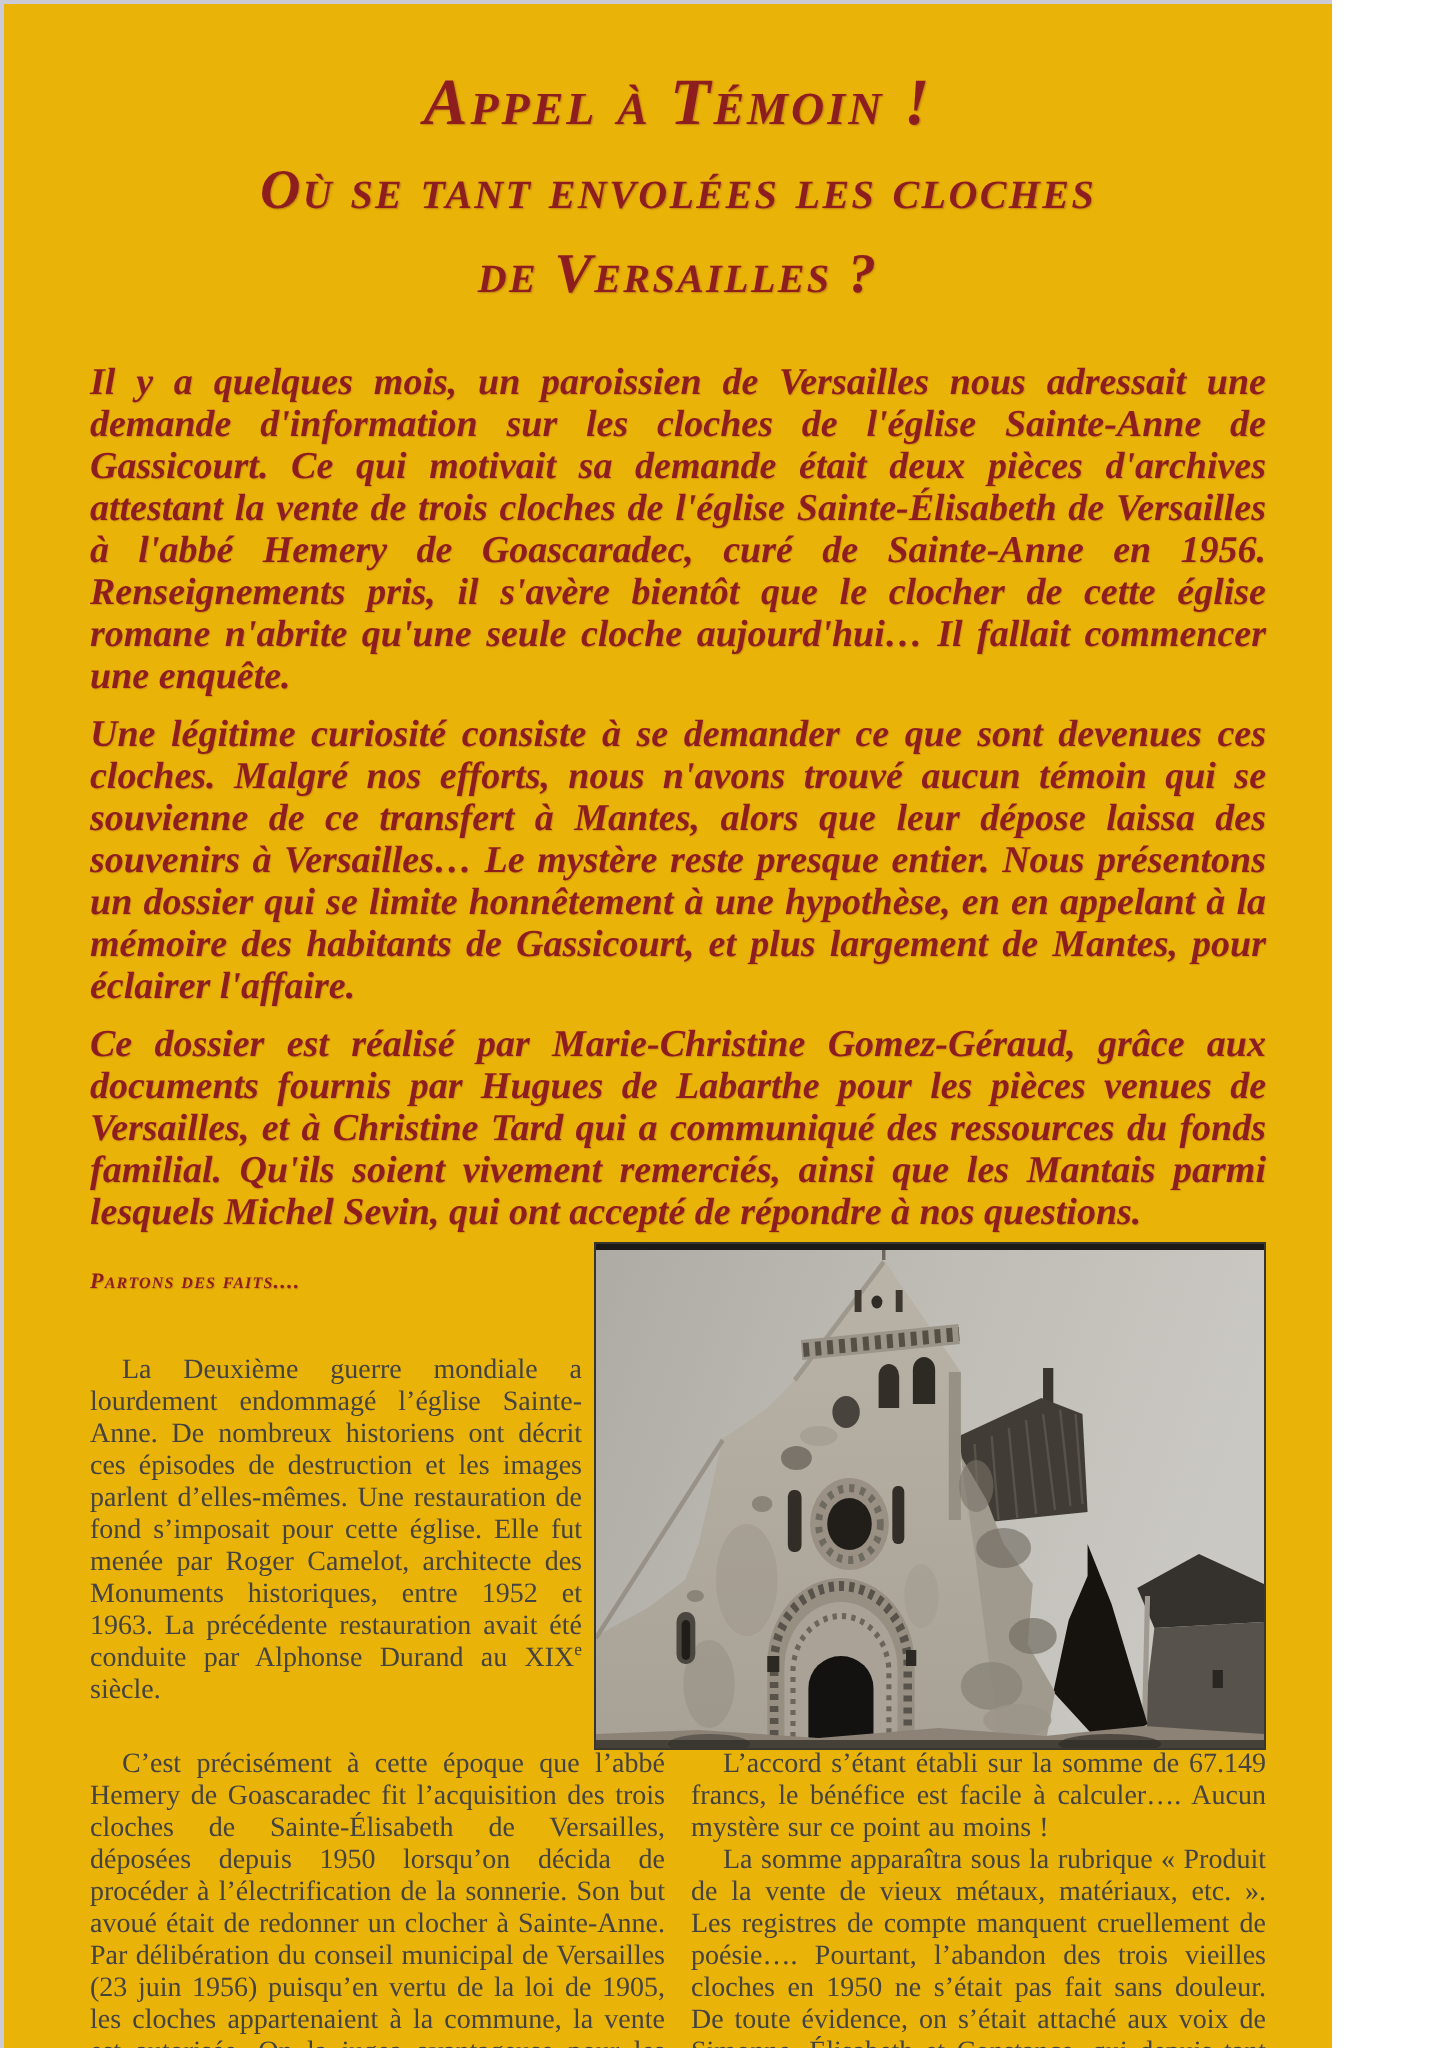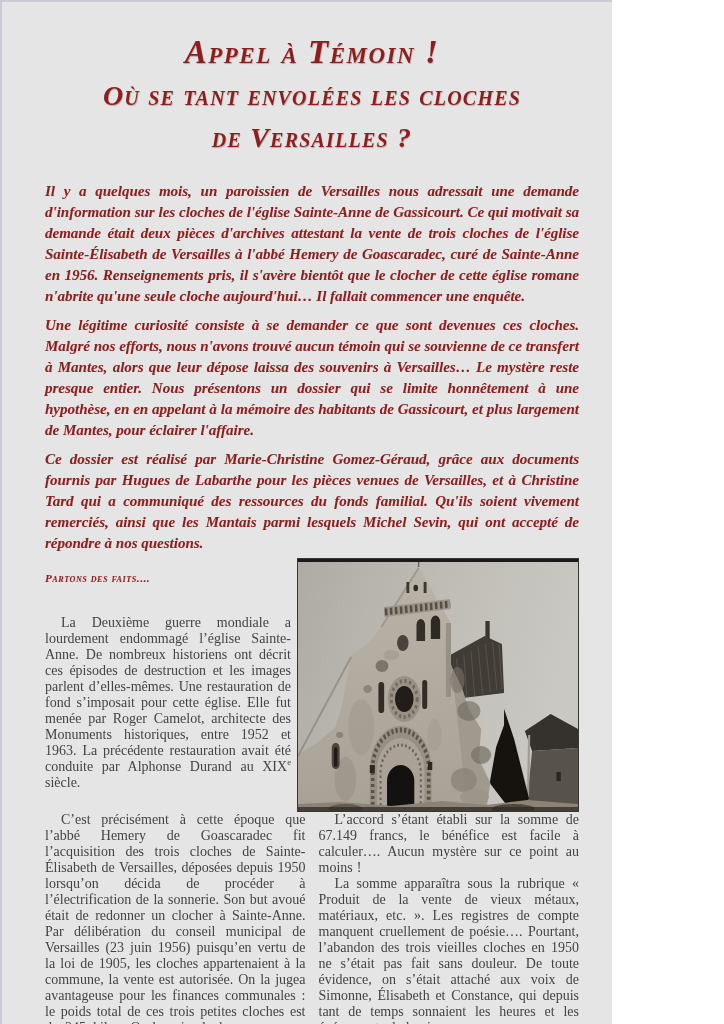"Appel à Témoin !" .page { background: #e5e5e5 -> #eab308; width: 612px -> 666px }
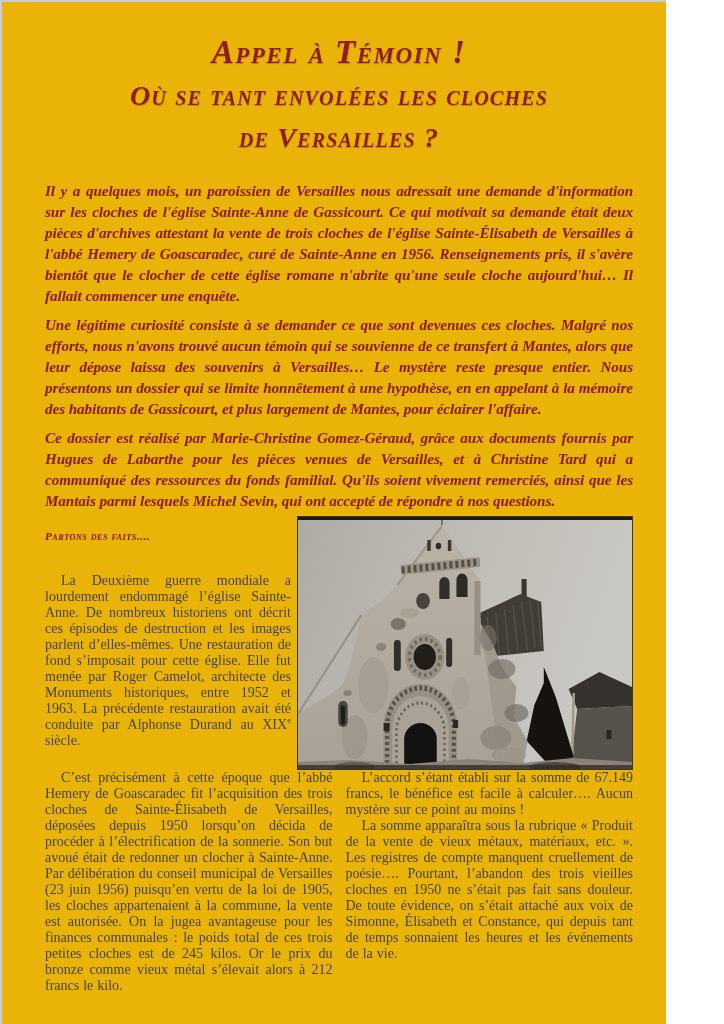"Il y a quelques mois," .intro p { font-size: 15px -> 19px }
